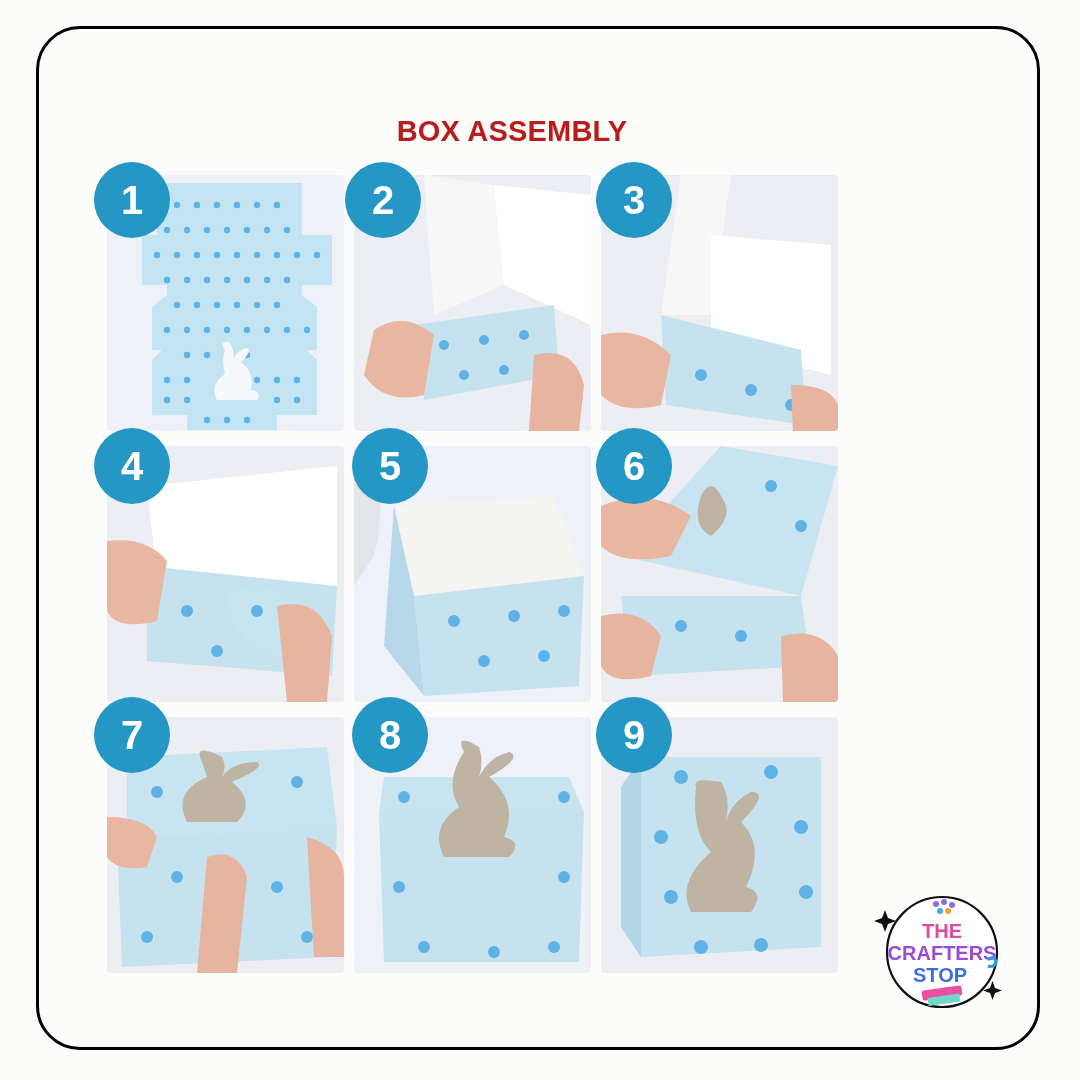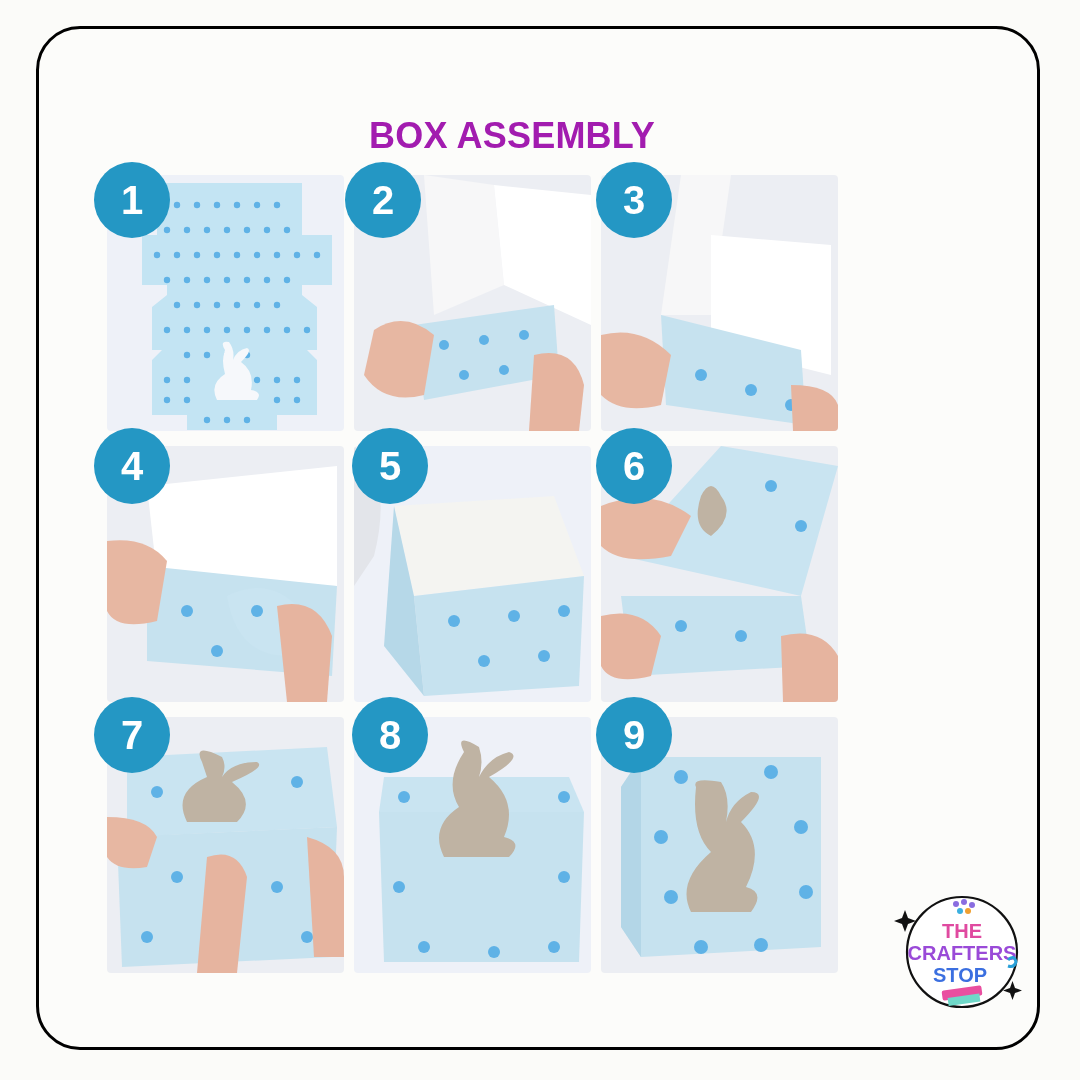"BOX ASSEMBLY" .title { color: #a21caf -> #b91c1c; font-size: 36px -> 29px }
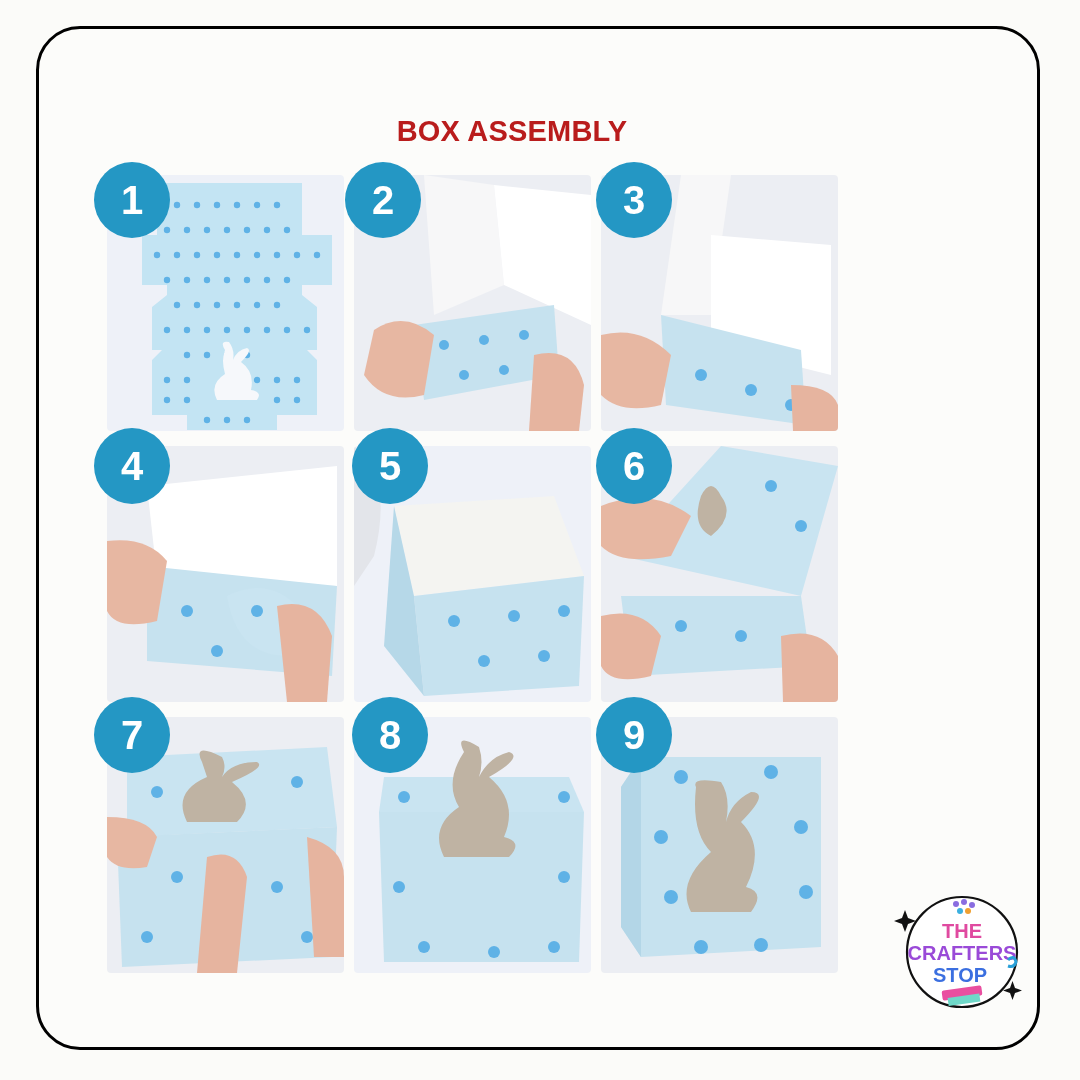"THE" .logo { left: 892px -> 872px }
